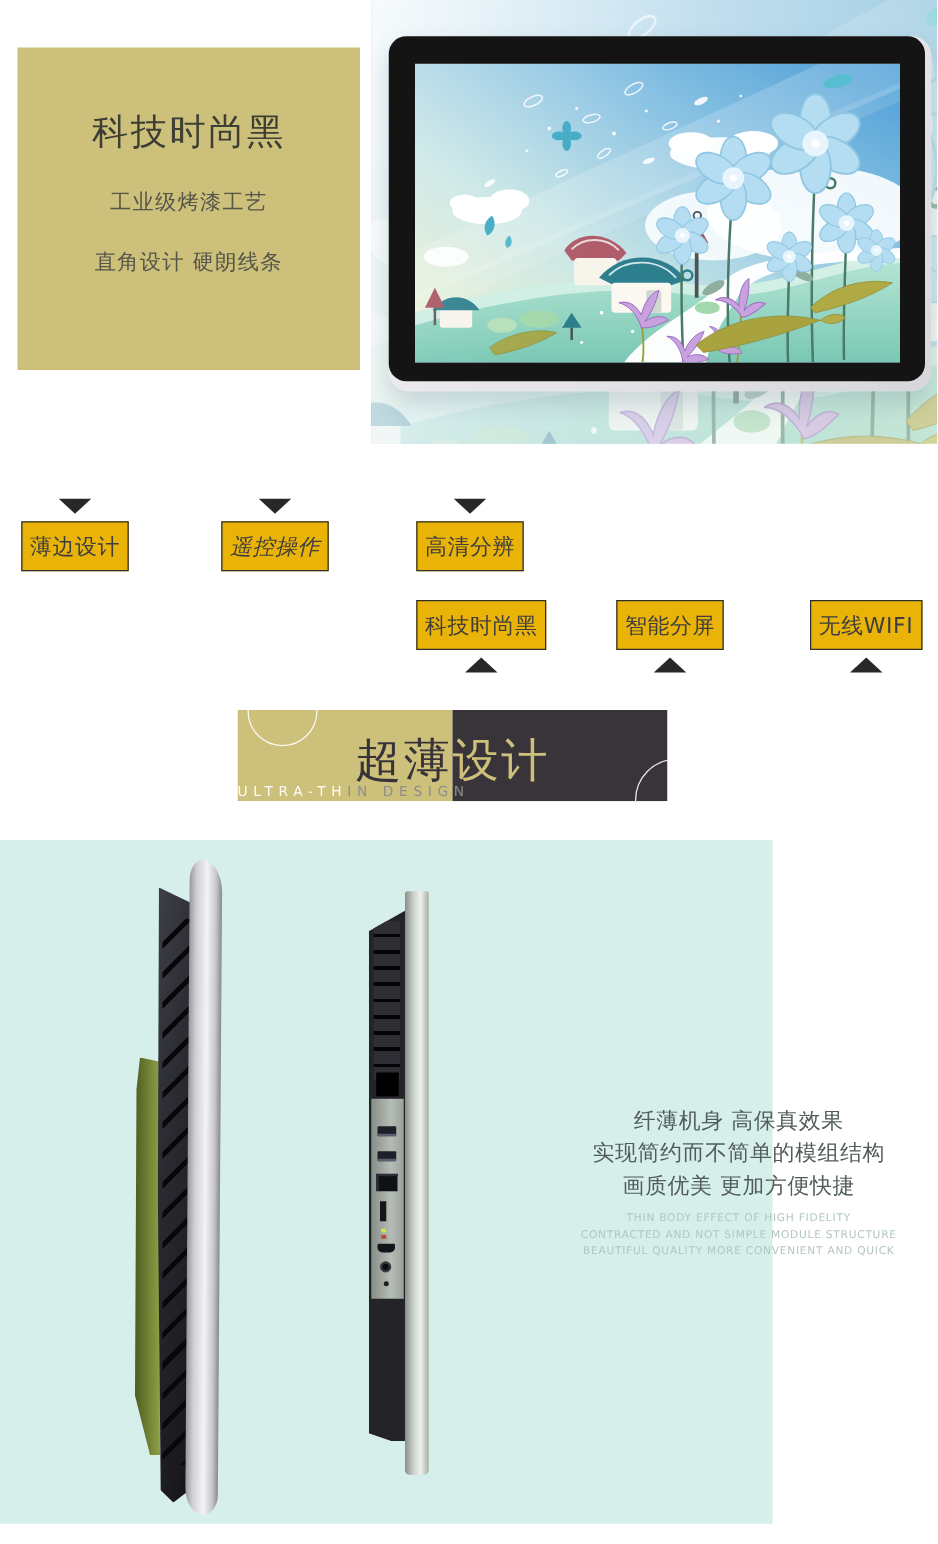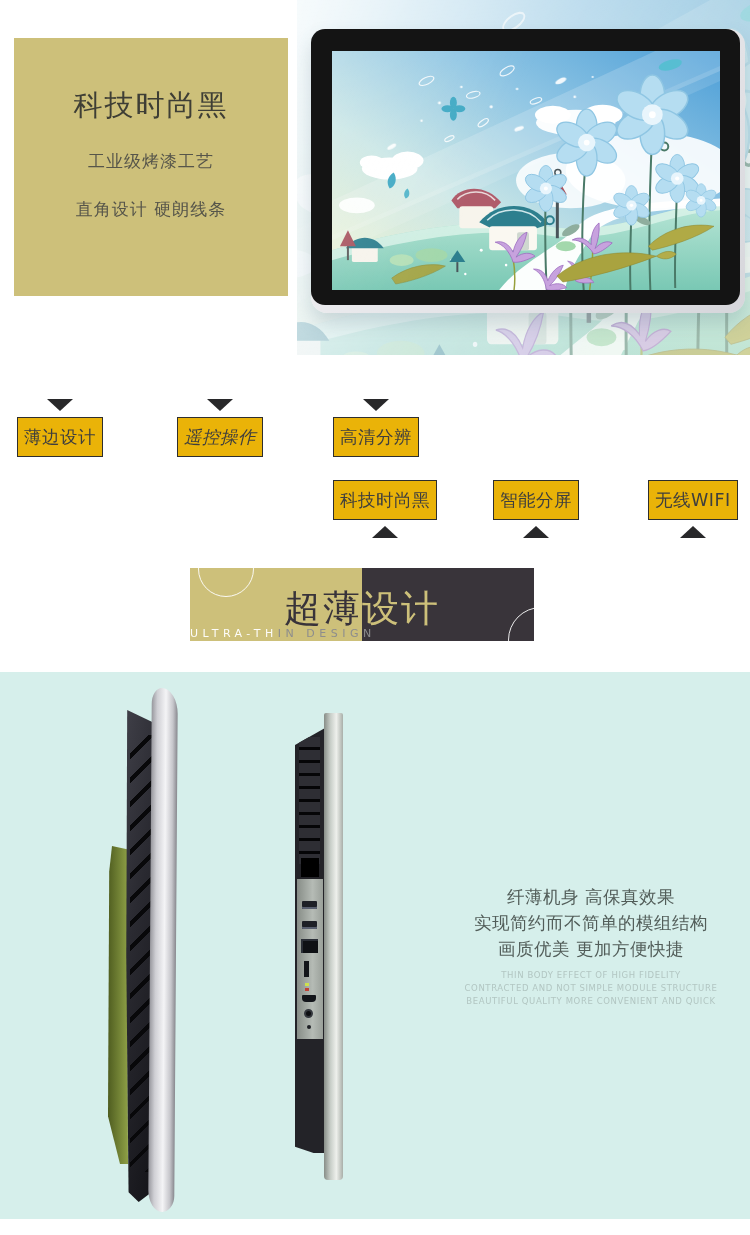"纤薄机身 高保真效果" .thin { width: 750px -> 618px }
